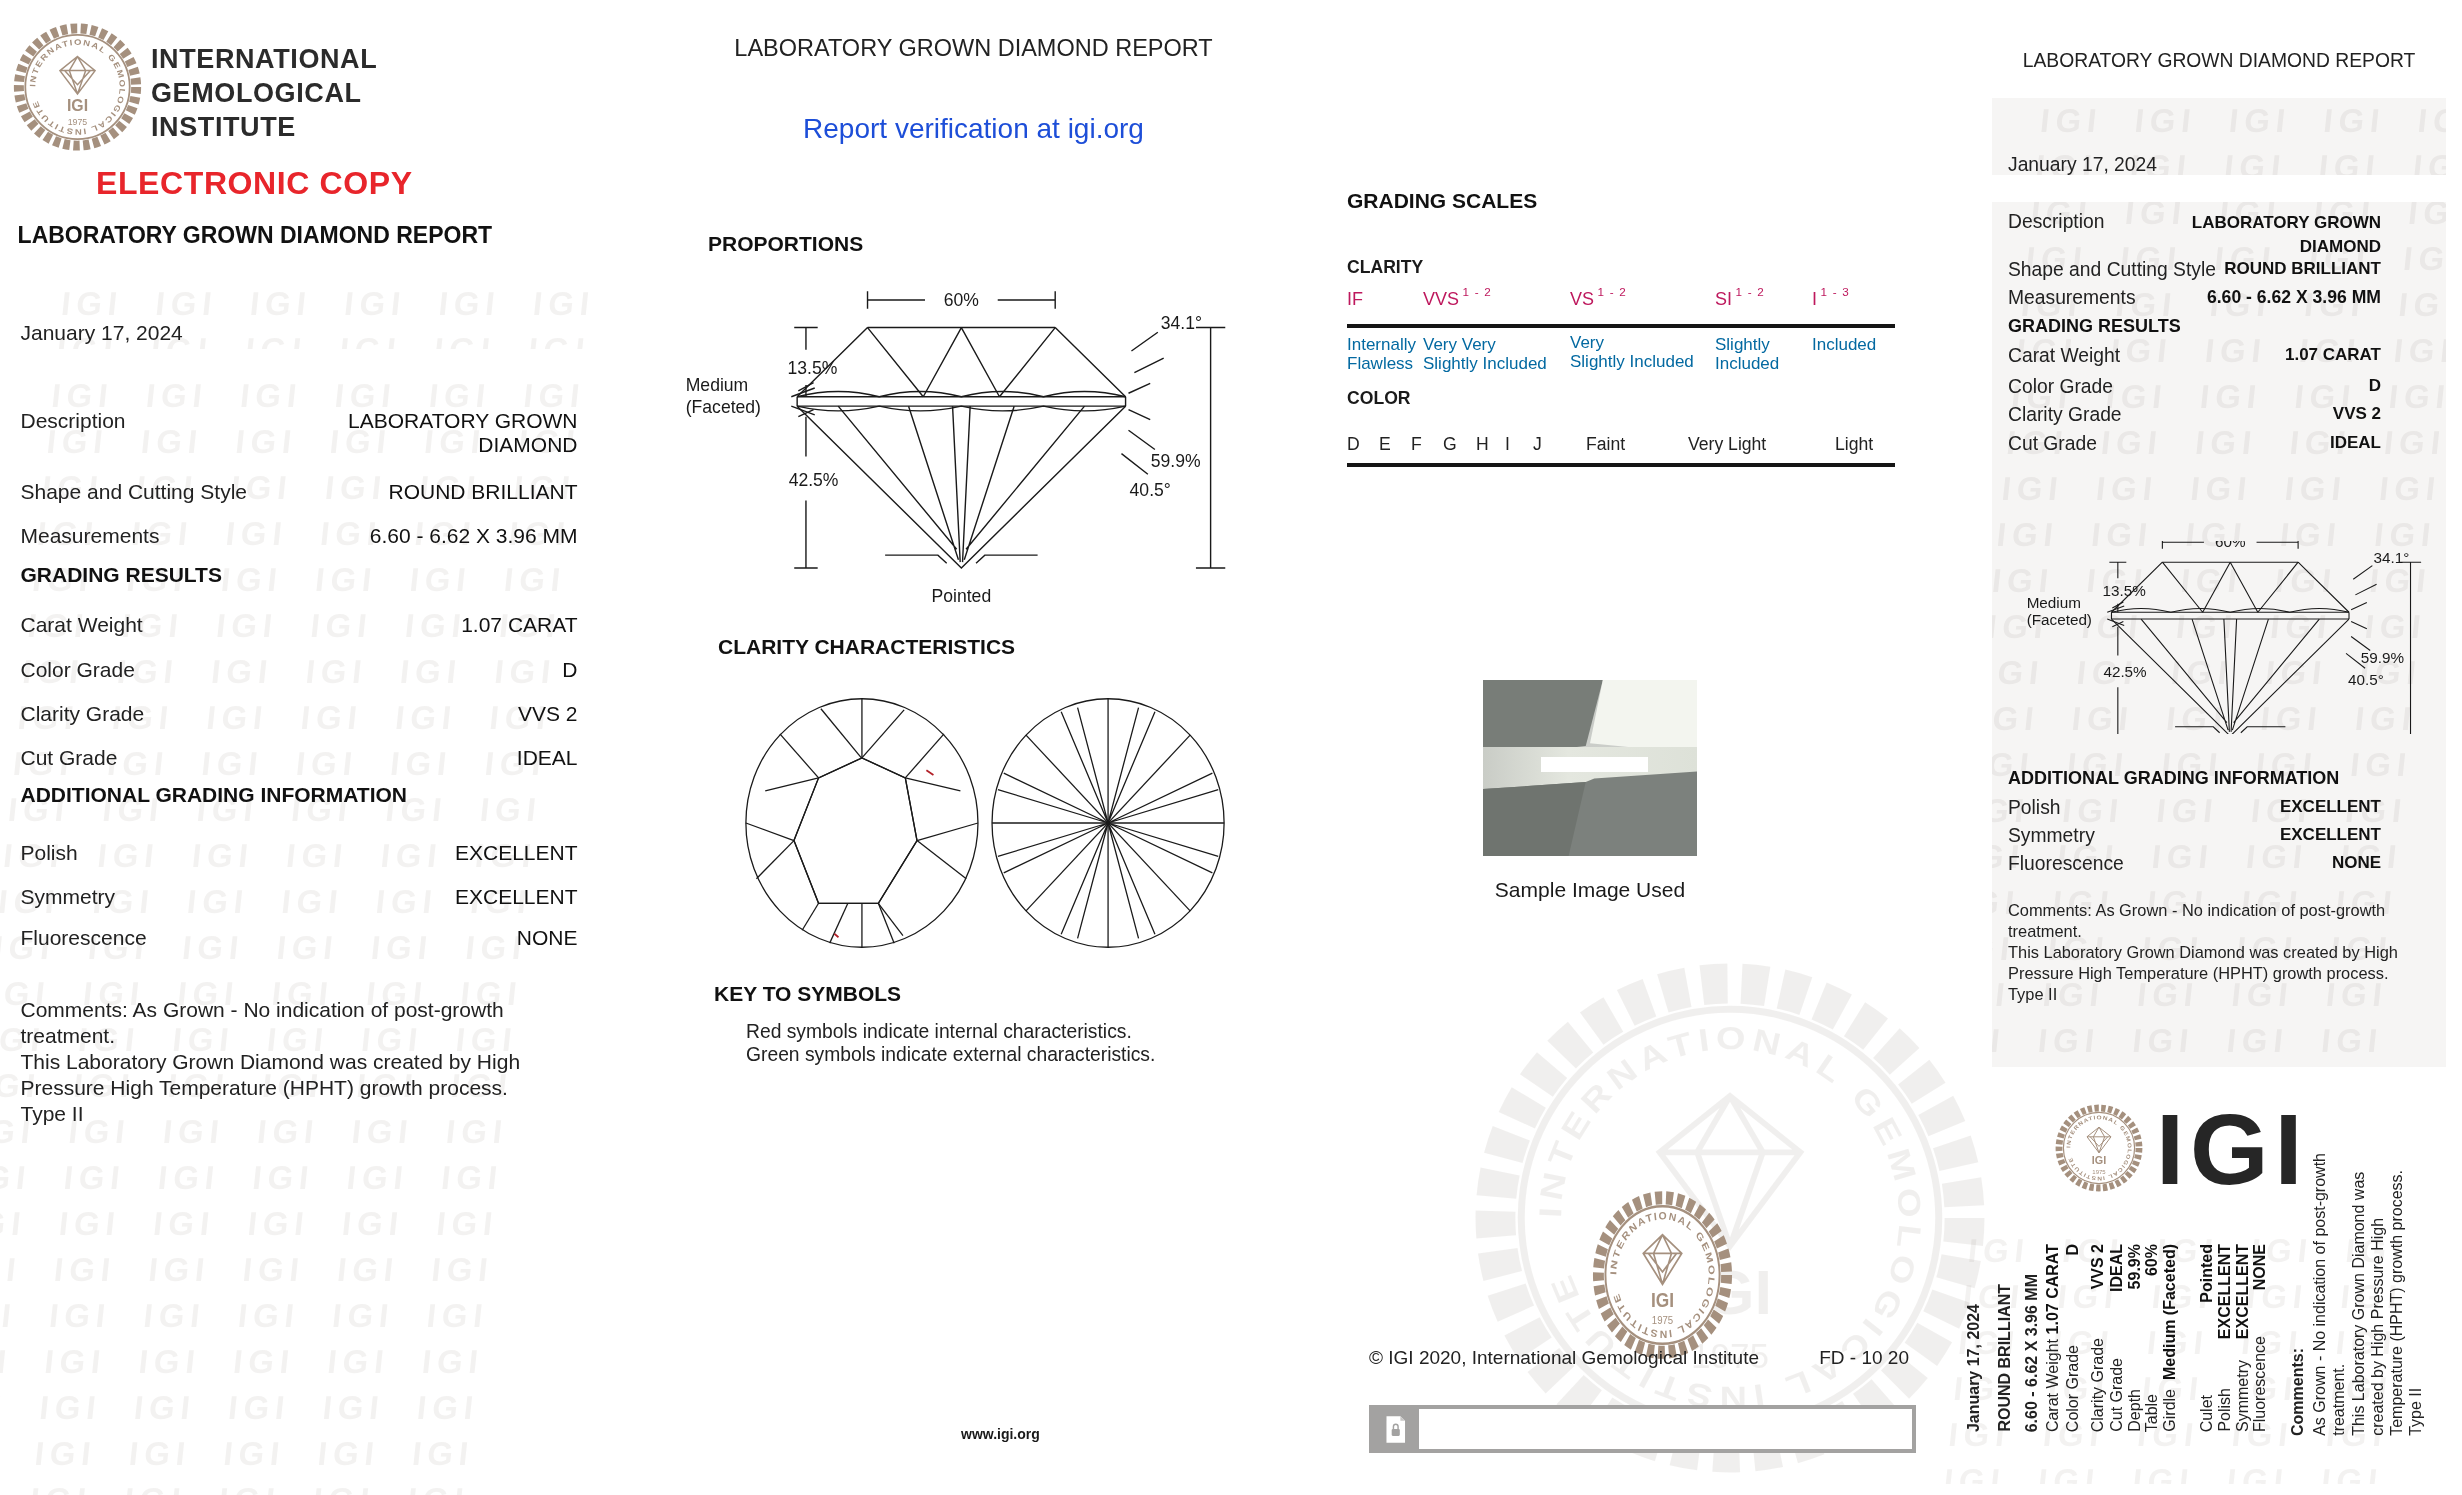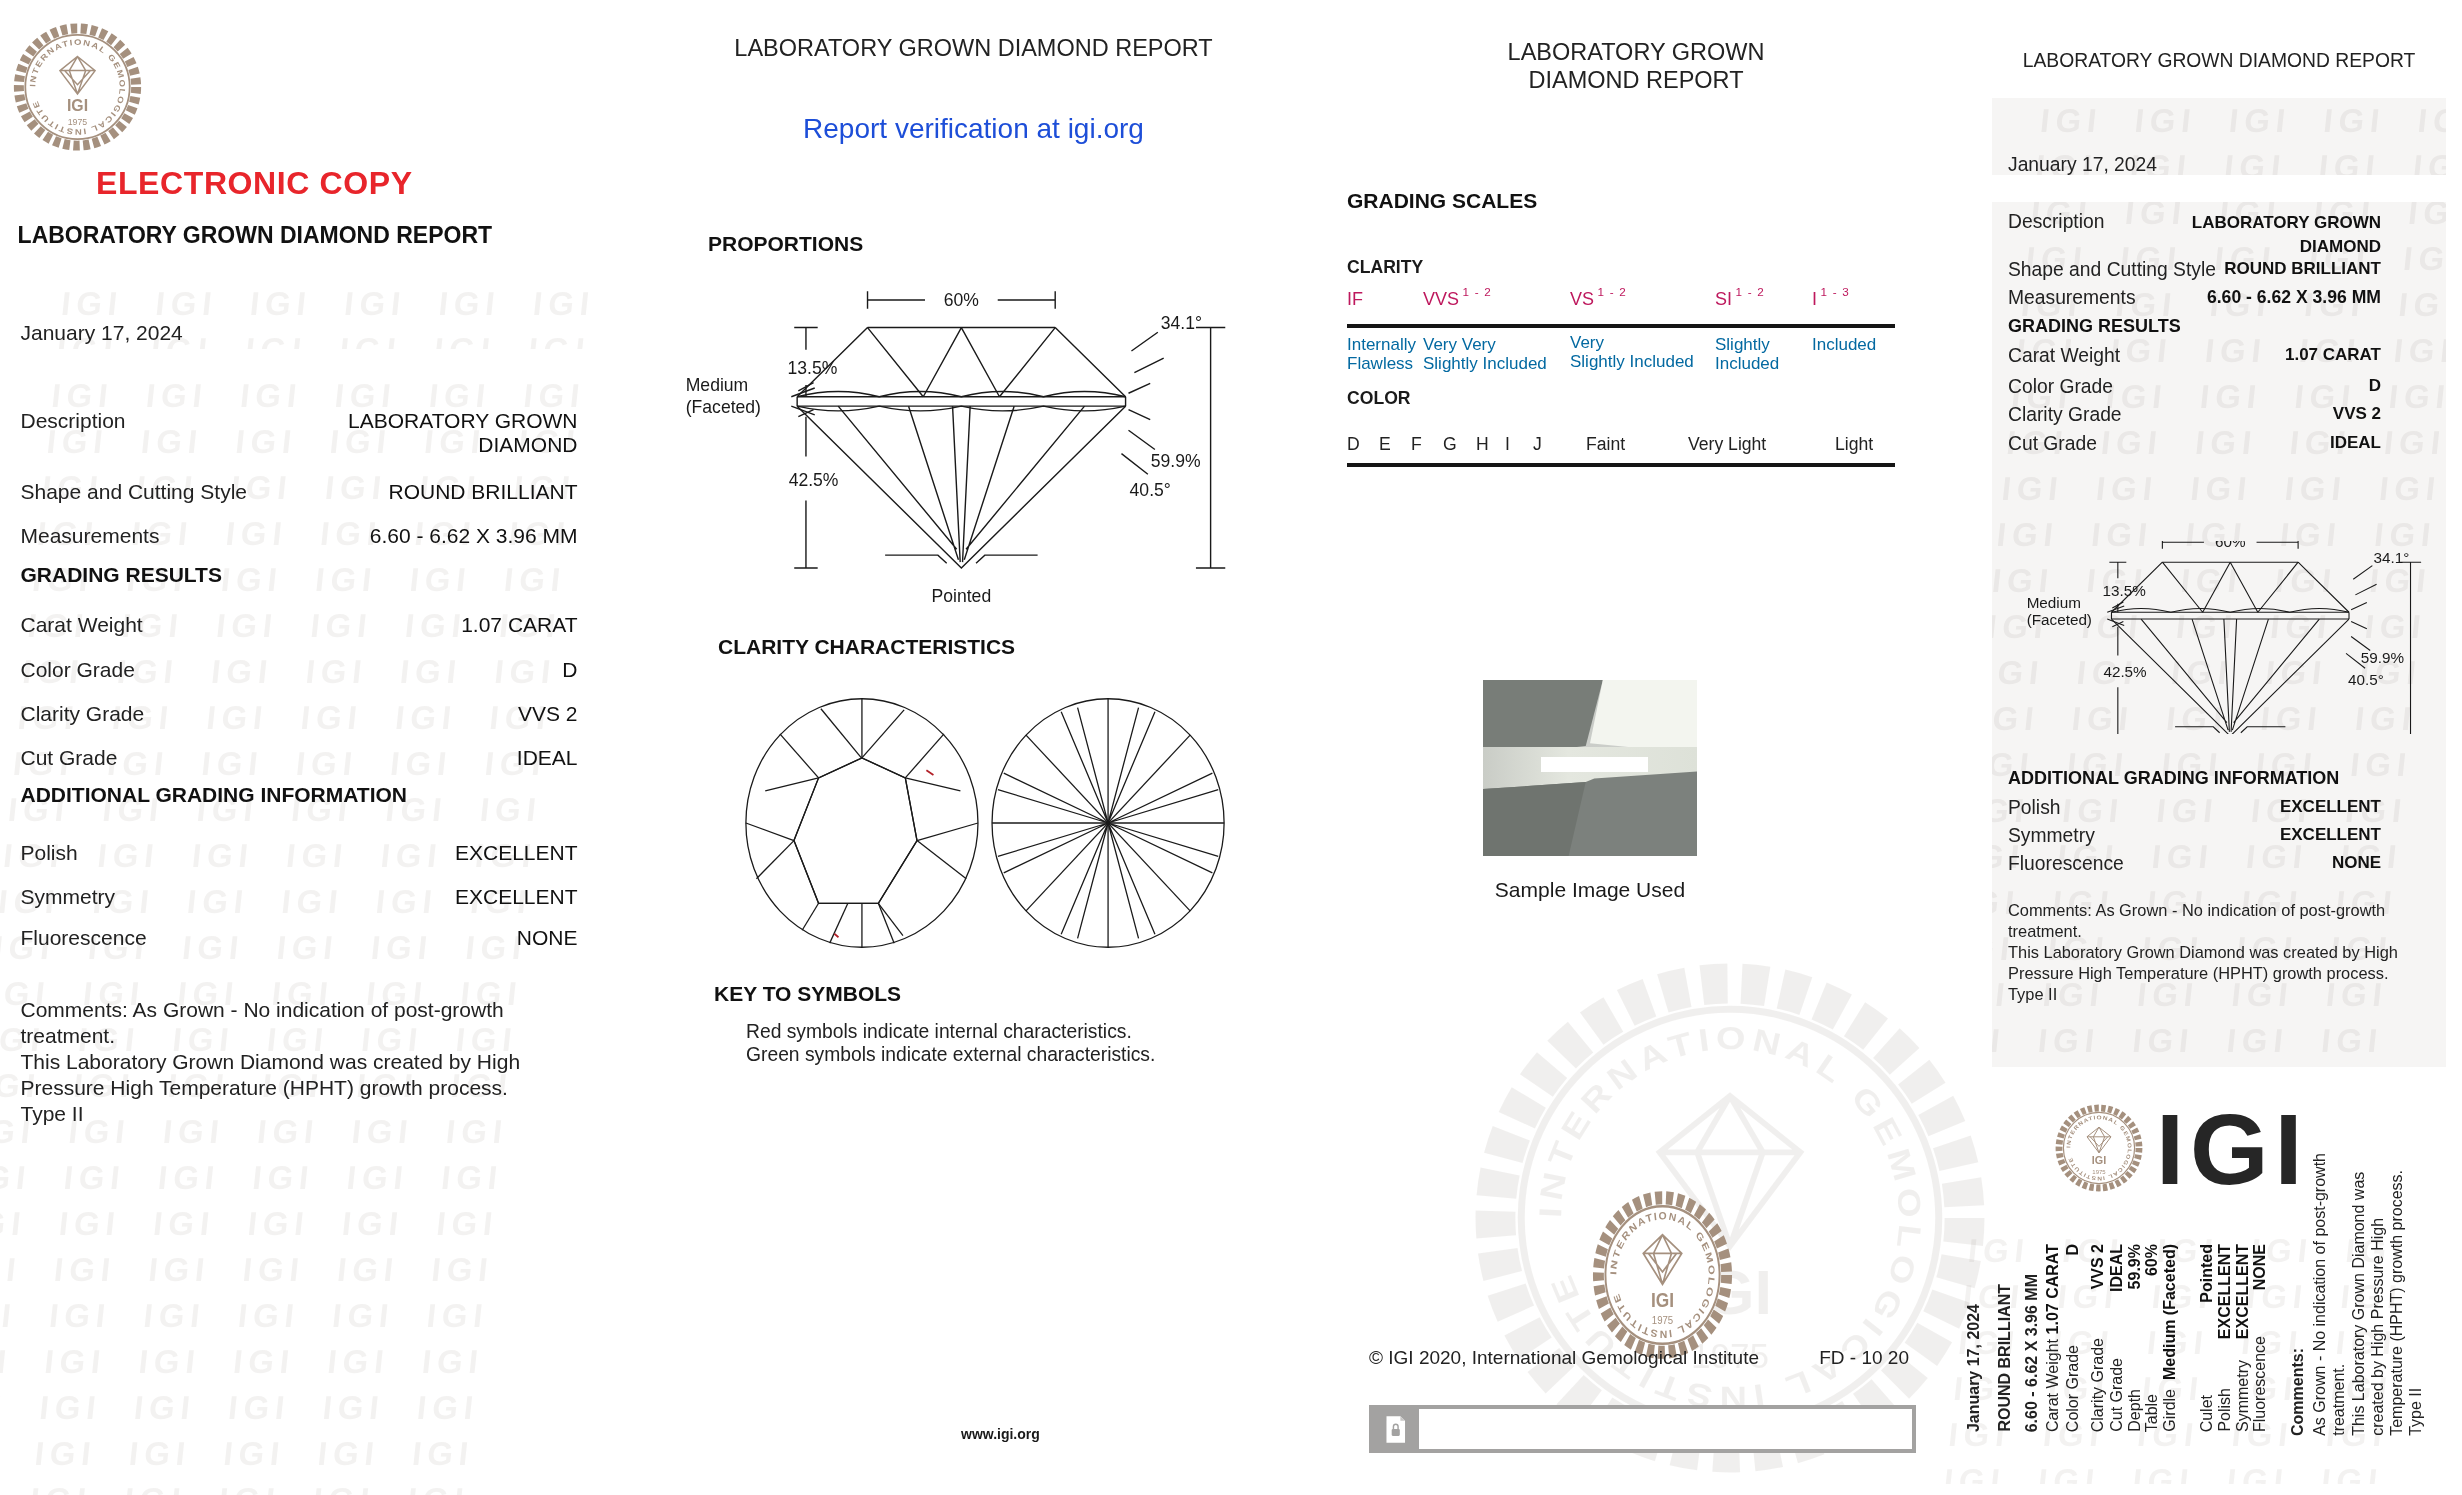"INTERNATIONAL" div.abs { html: none -> <div> <div>INTERNATIONAL</div> <div>GEMOLOGICAL</div> <div>INSTITUTE</div> </div> }
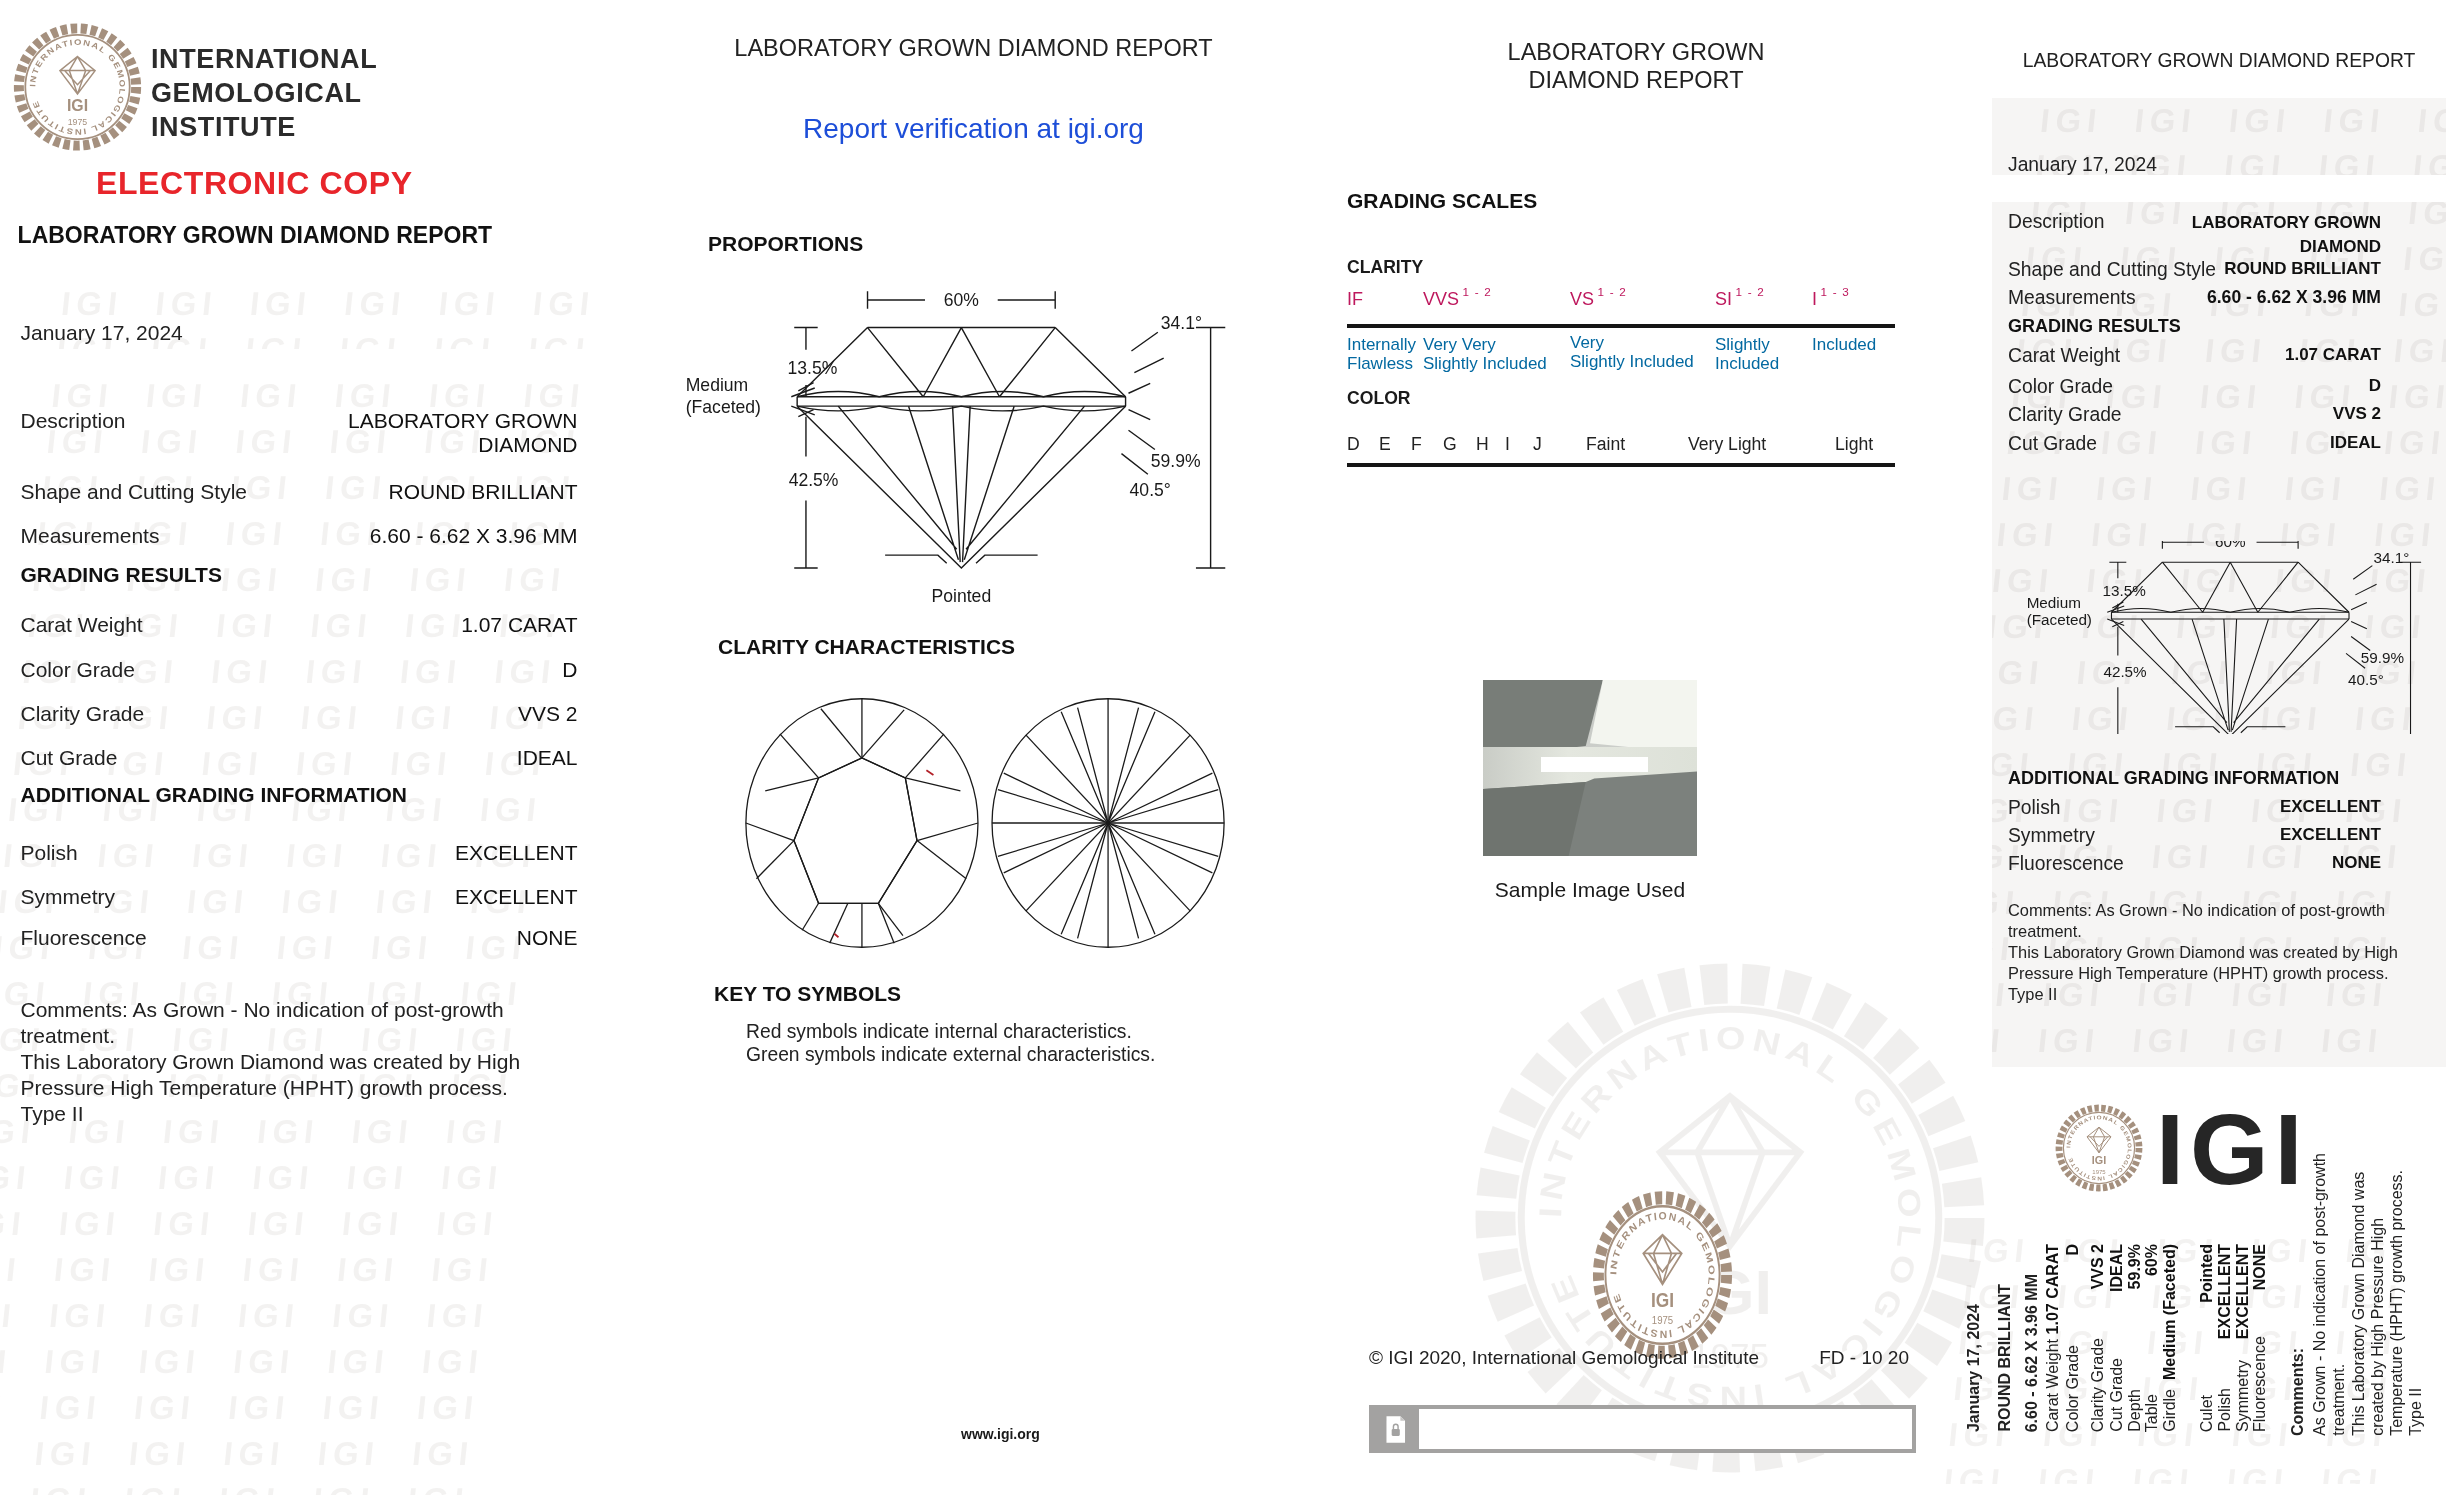"LABORATORY GROWN" div.abs { html: <div> <div>LABORATORY GROWN</div> <div>DIAMOND REPORT</div> </div> -> none }
